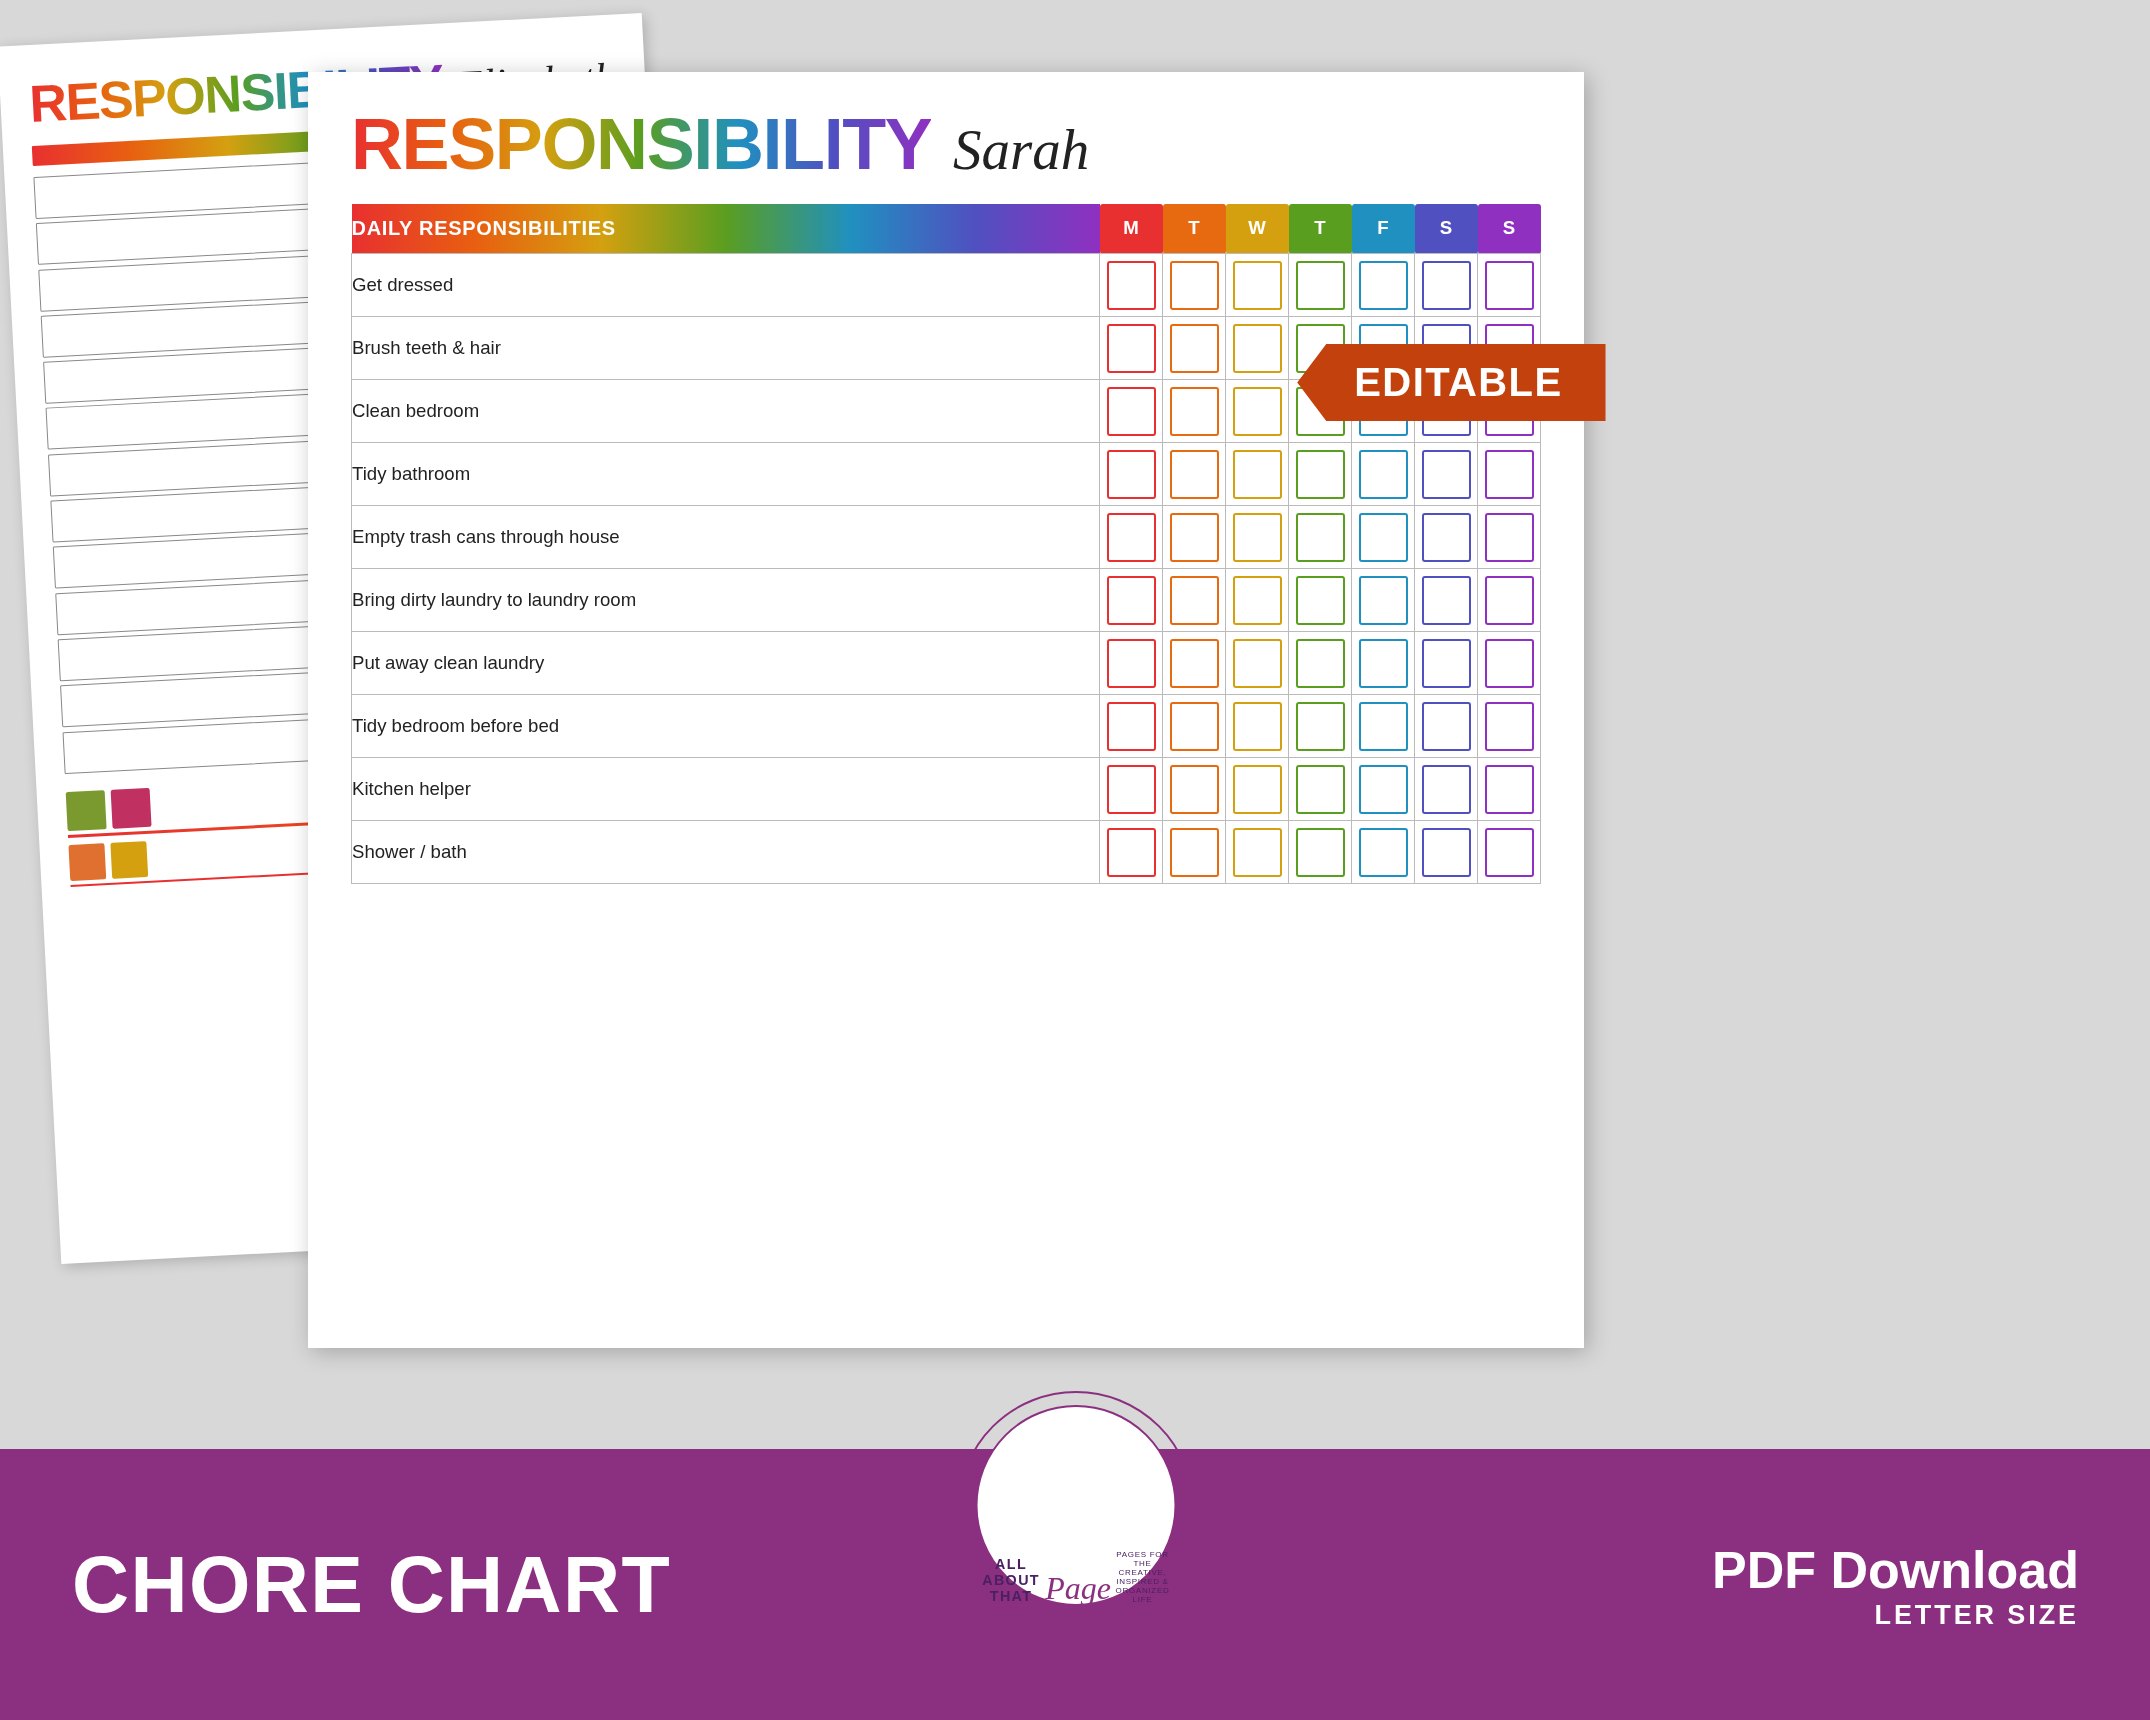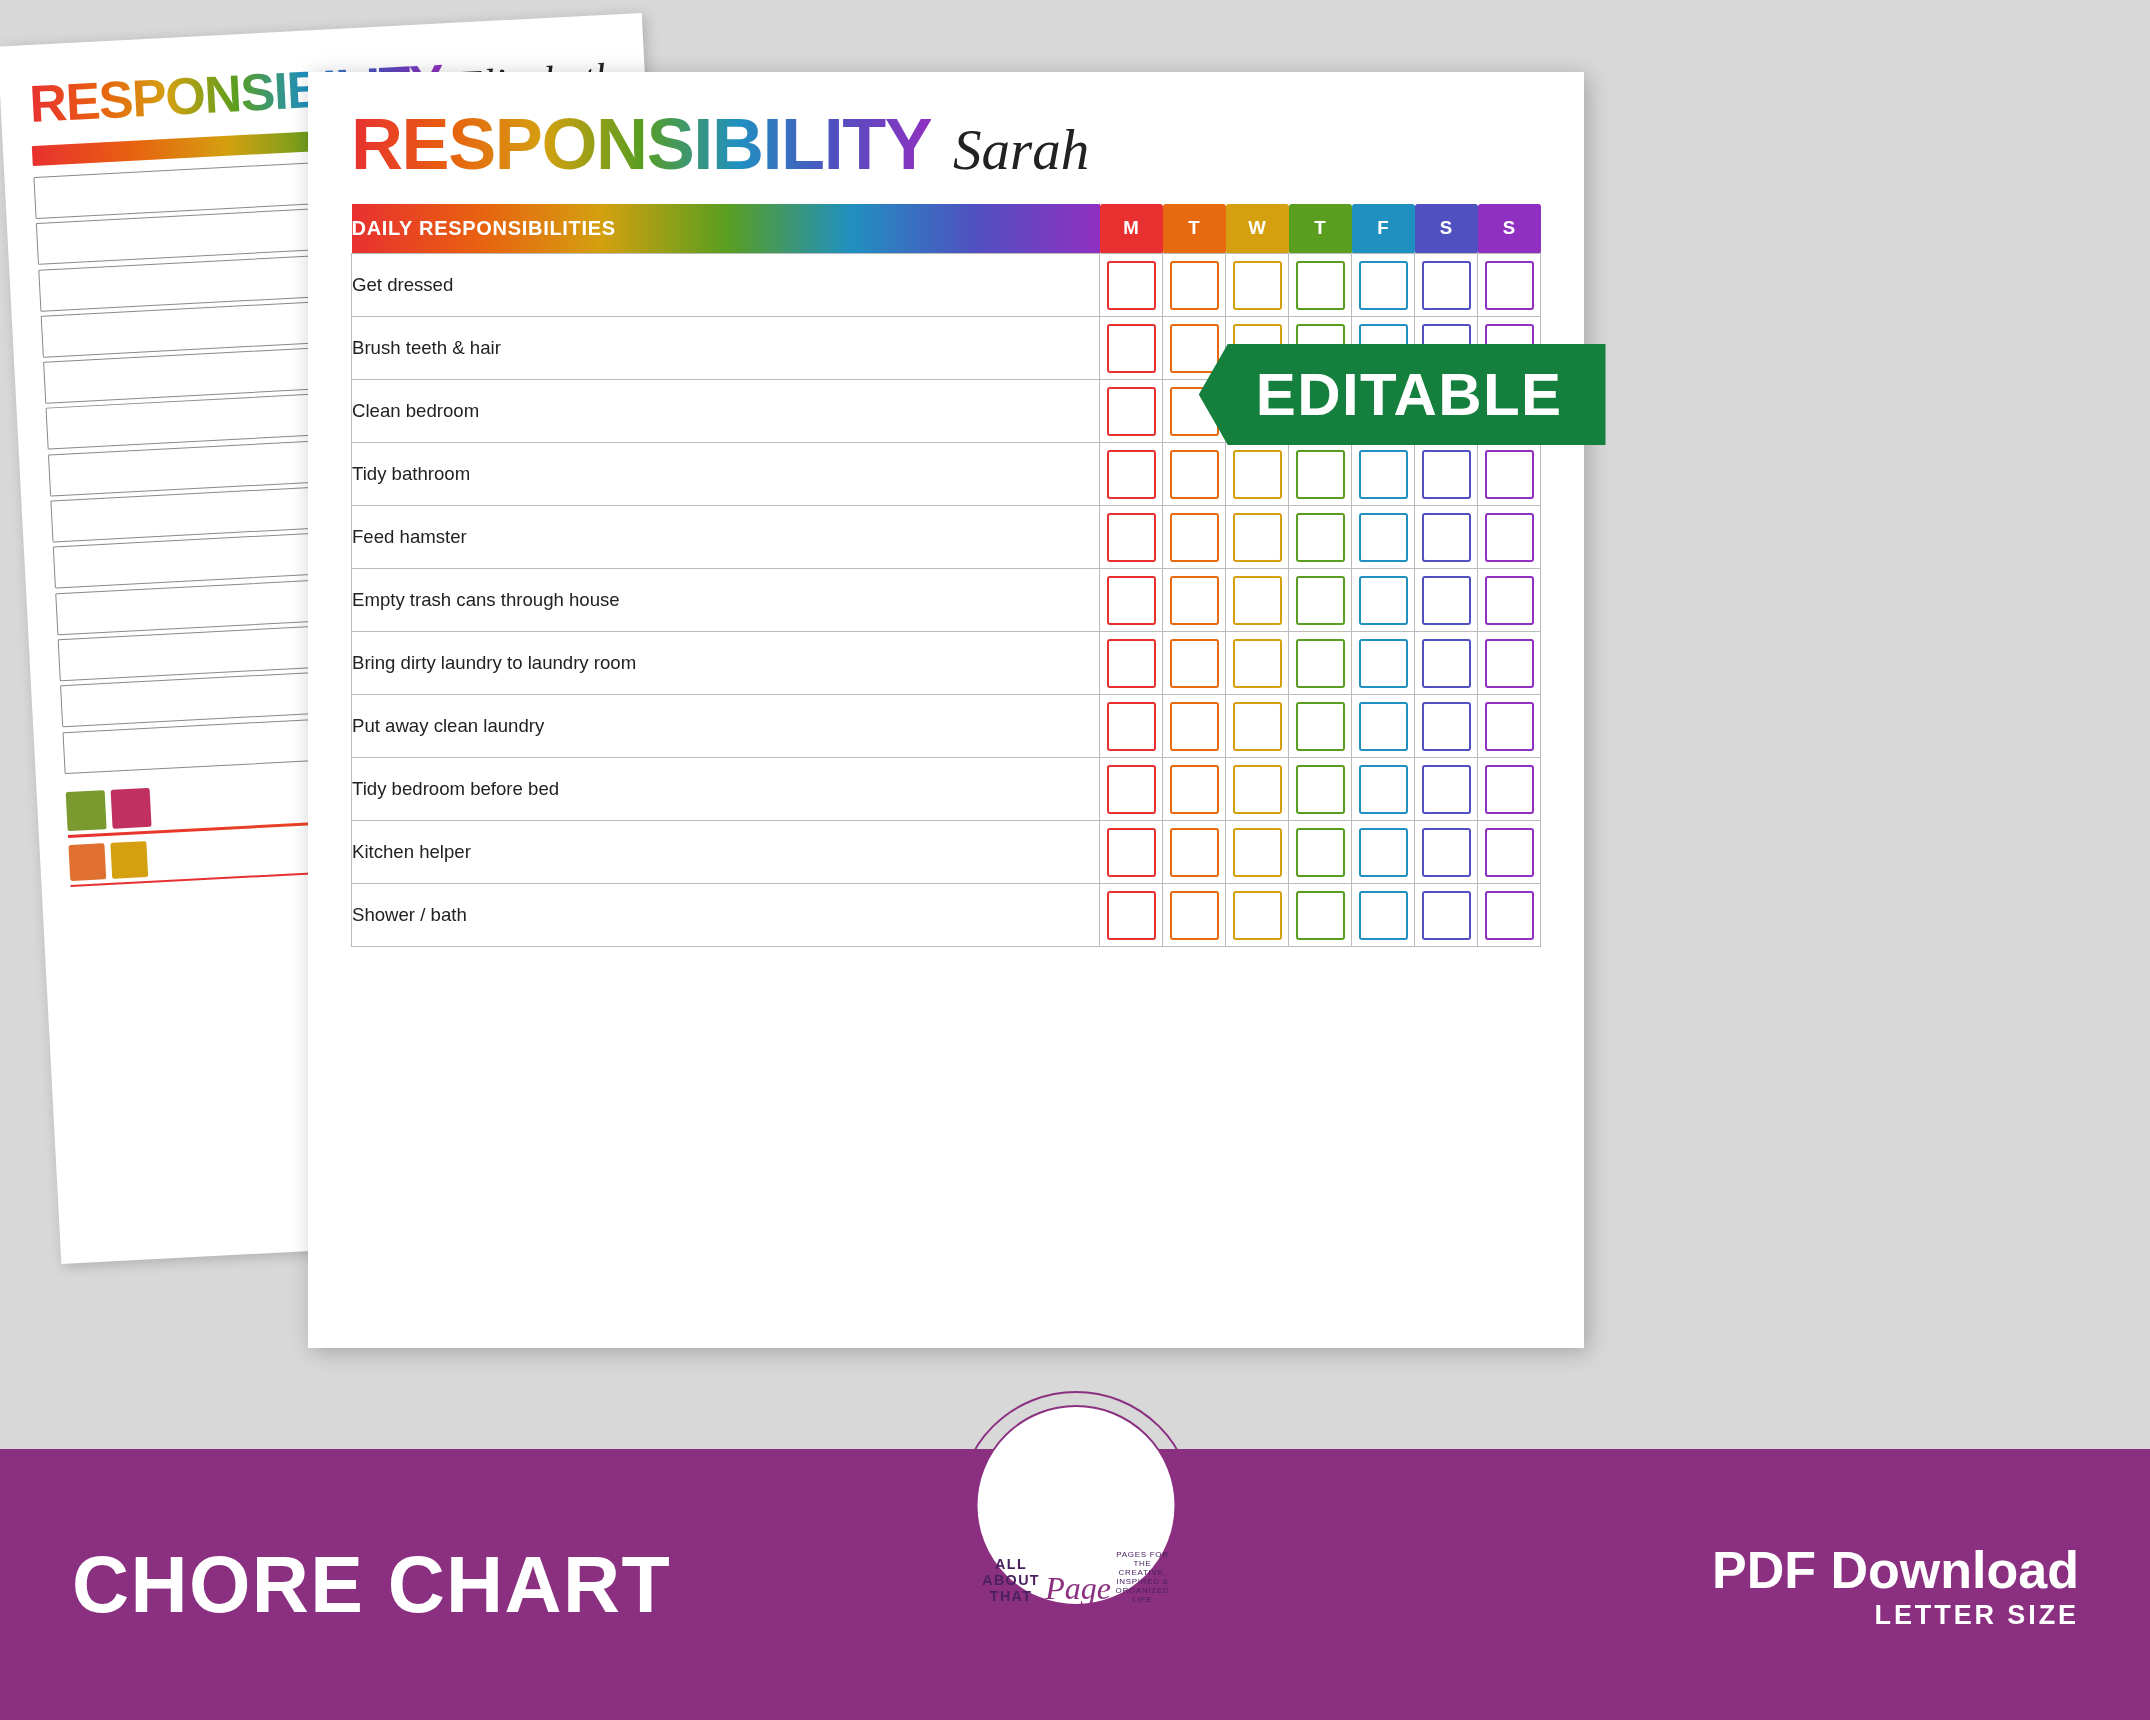"EDITABLE" .editable-banner { background: #15803d -> #c2410c; font-size: 60px -> 40px }
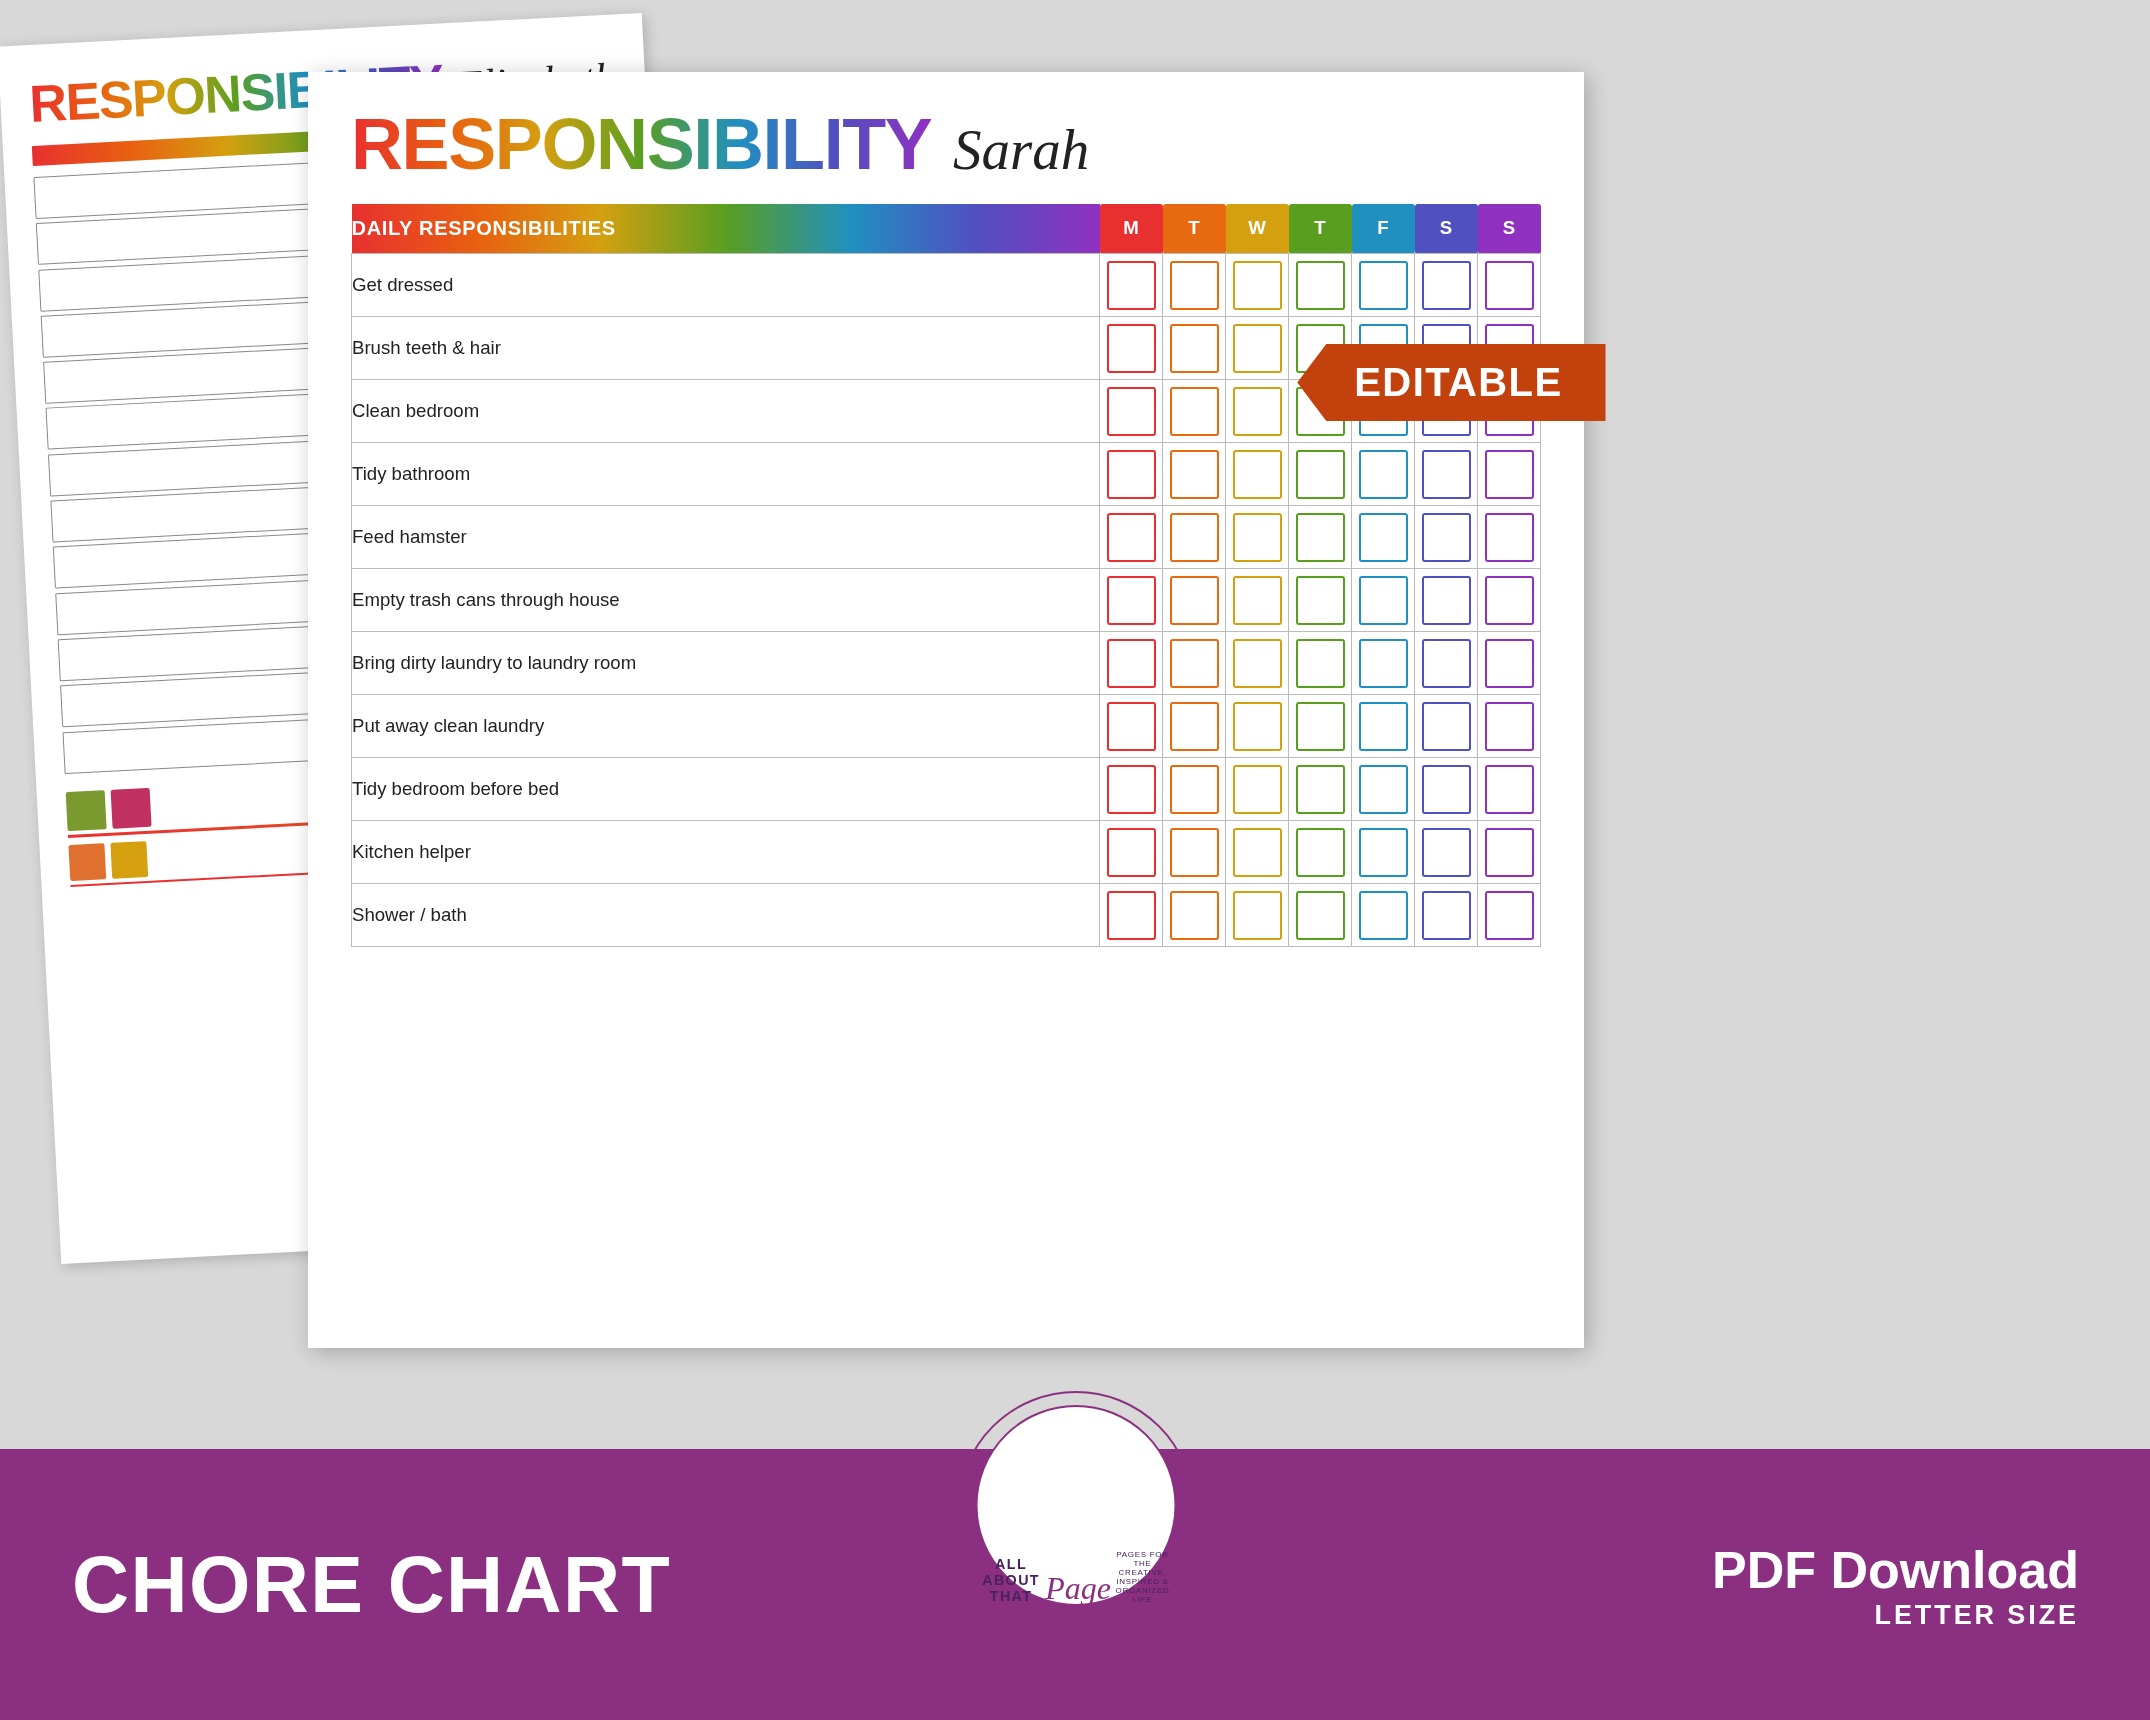"Feed hamster" tr { html: <tr> <td>Feed hamster</td> <td> <div></div> </td> <td> <div></div> </td> <td> <div></div> </td> <td> <div></div> </td> <td> <div></div> </td> <td> <div></div> </td> <td> <div></div> </td> </tr> -> none }
